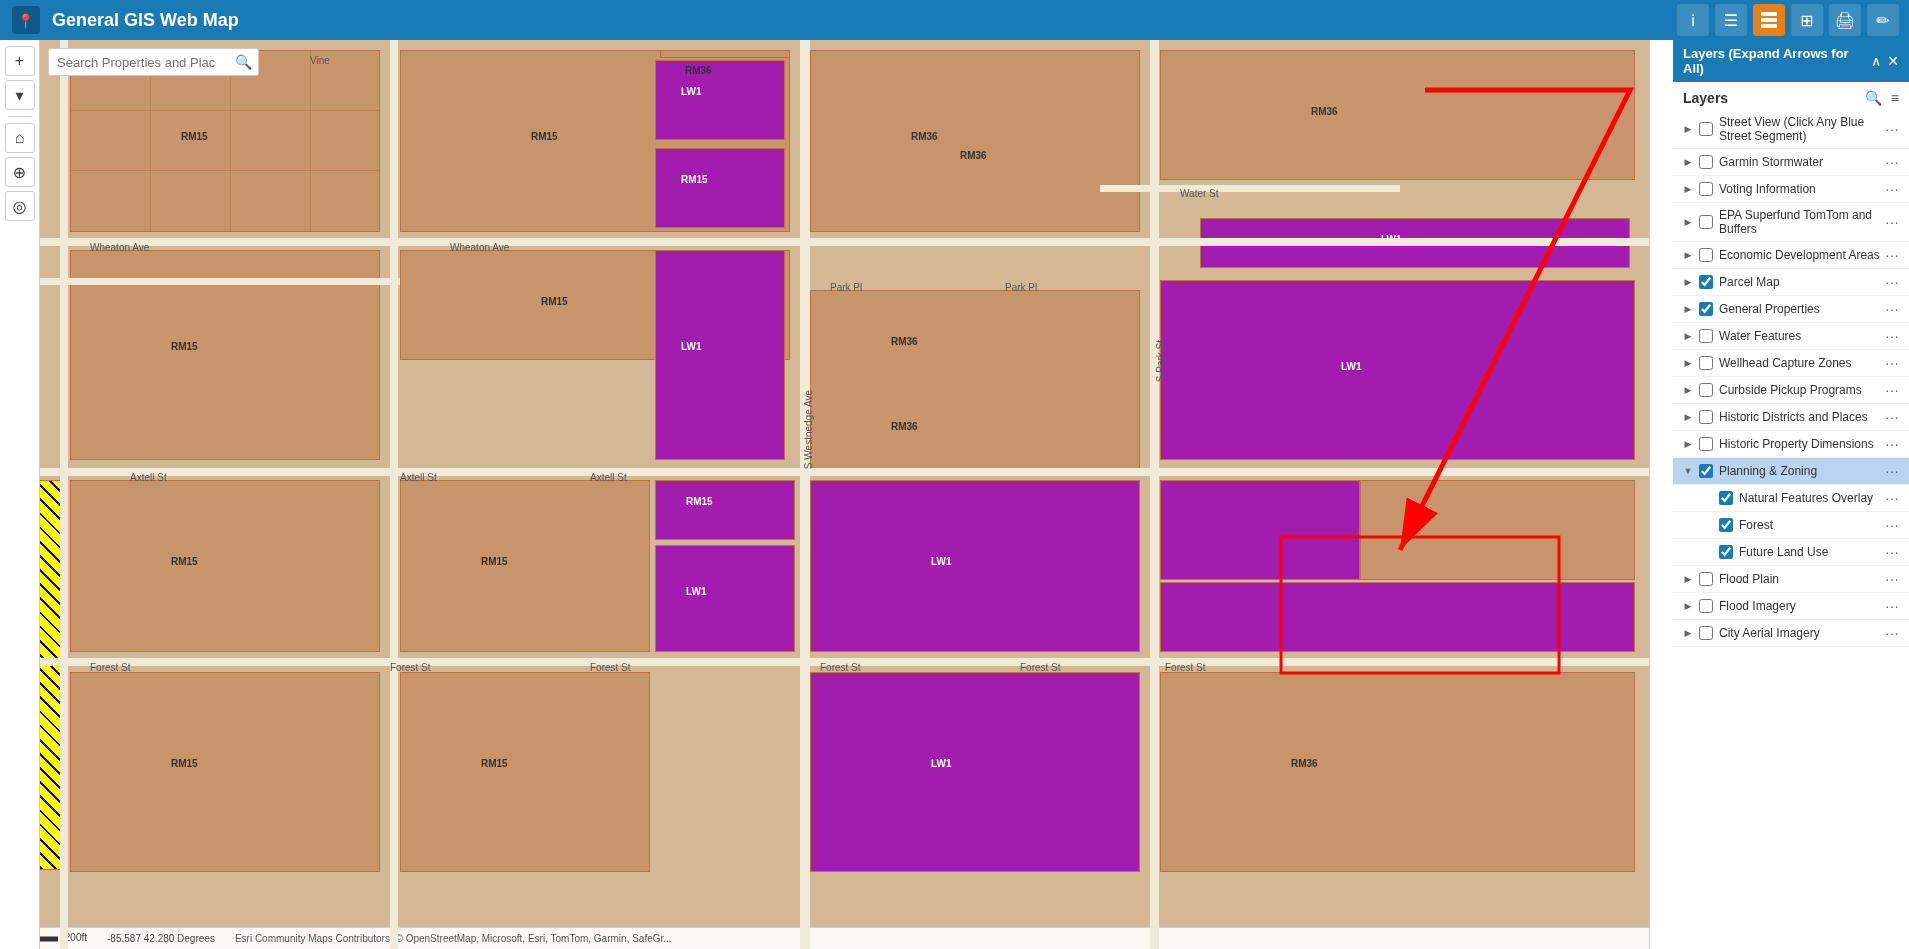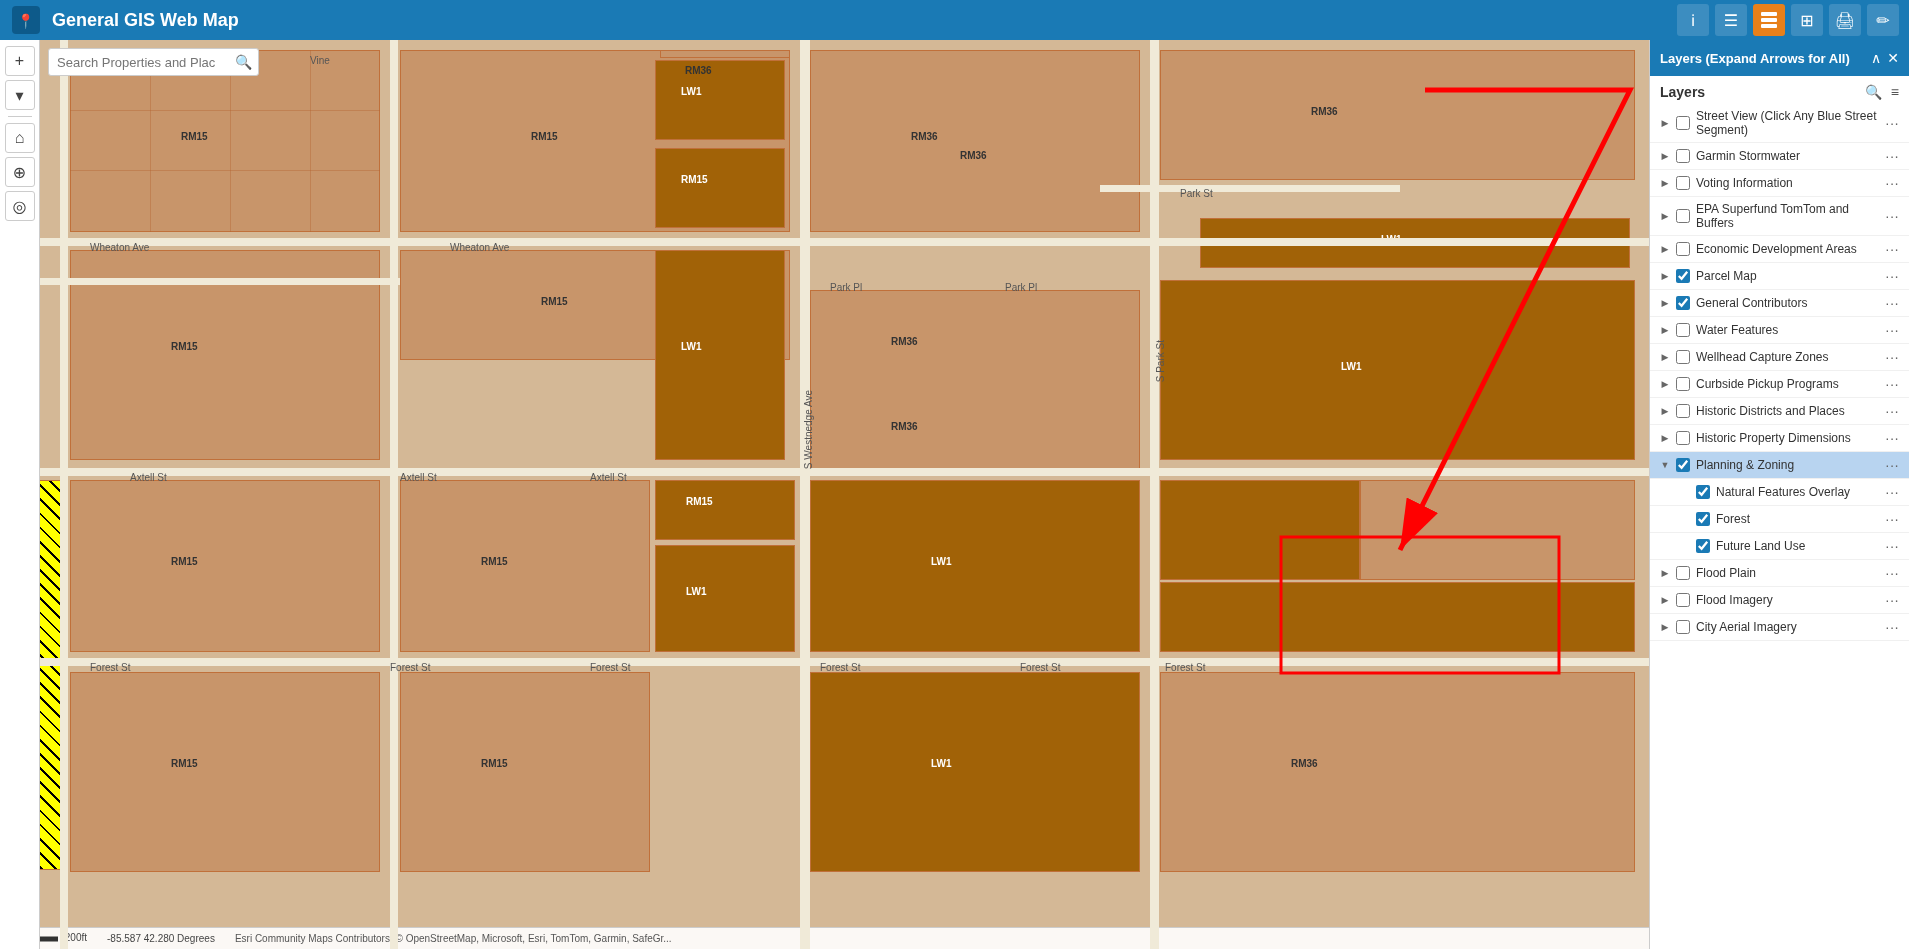"Layers (Expand Arrows for All)" #right-panel { padding-left: none -> 23px }
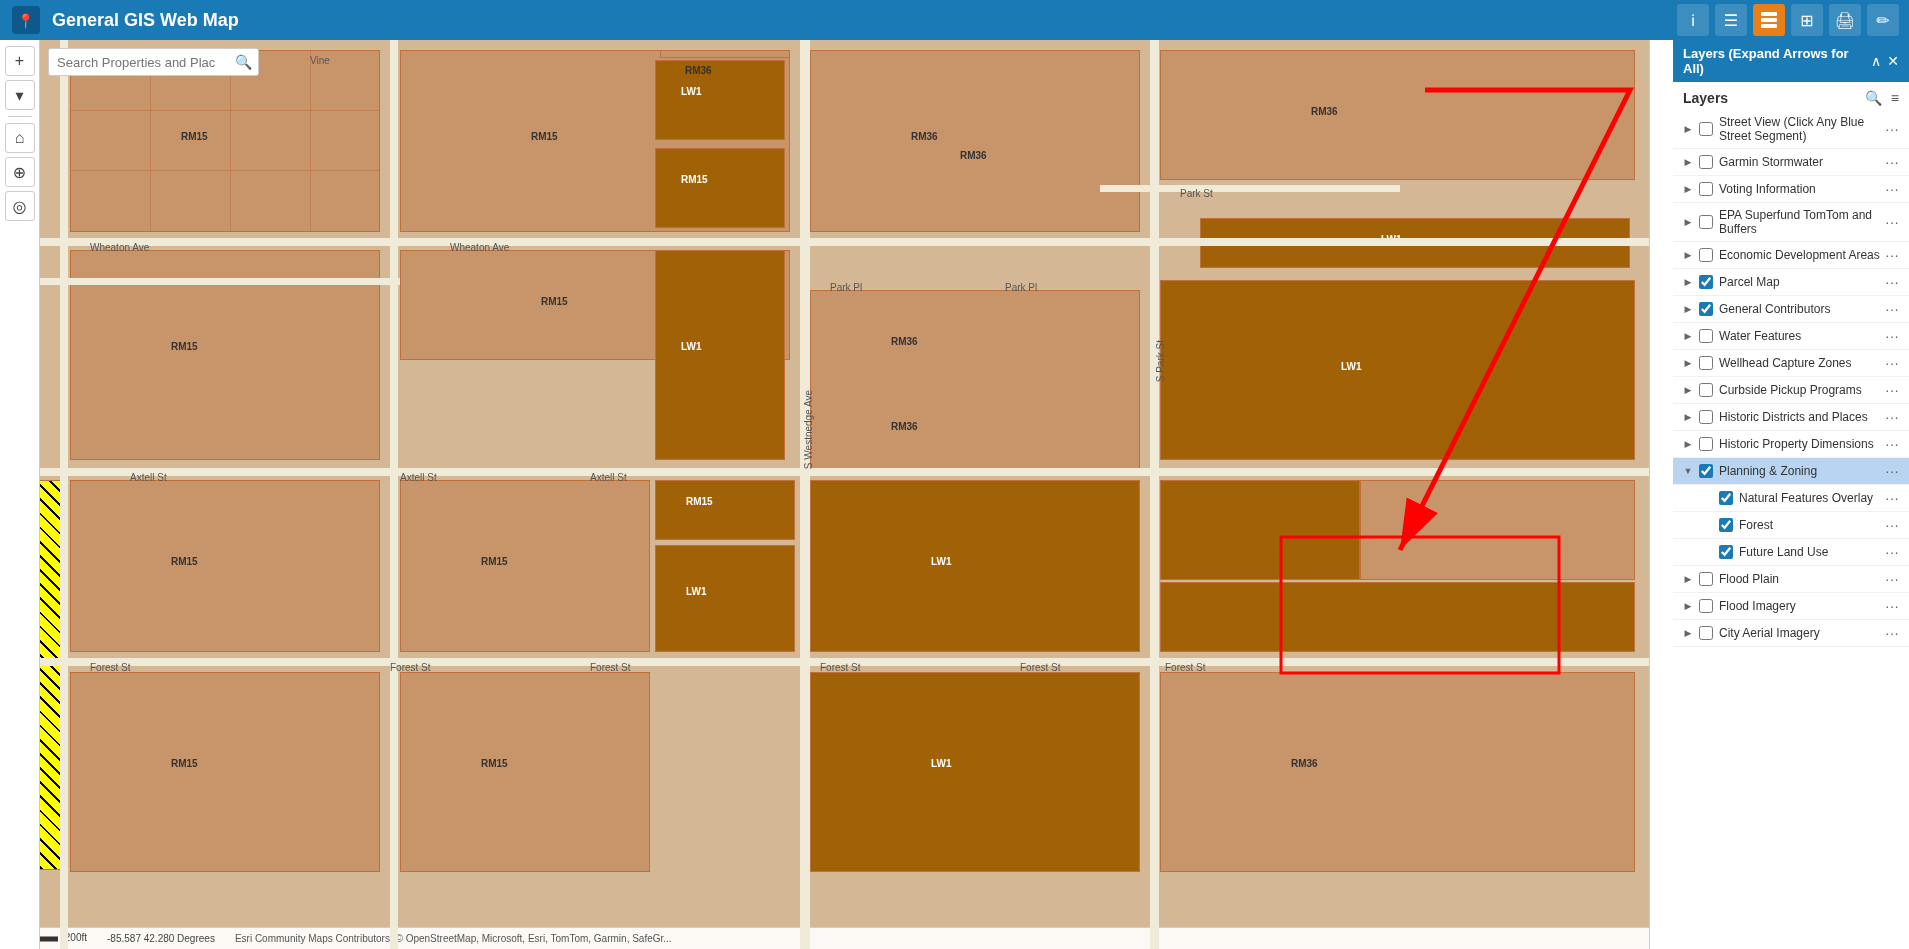"LW1" .parcel-magenta { background: #a16207 -> #a21caf }
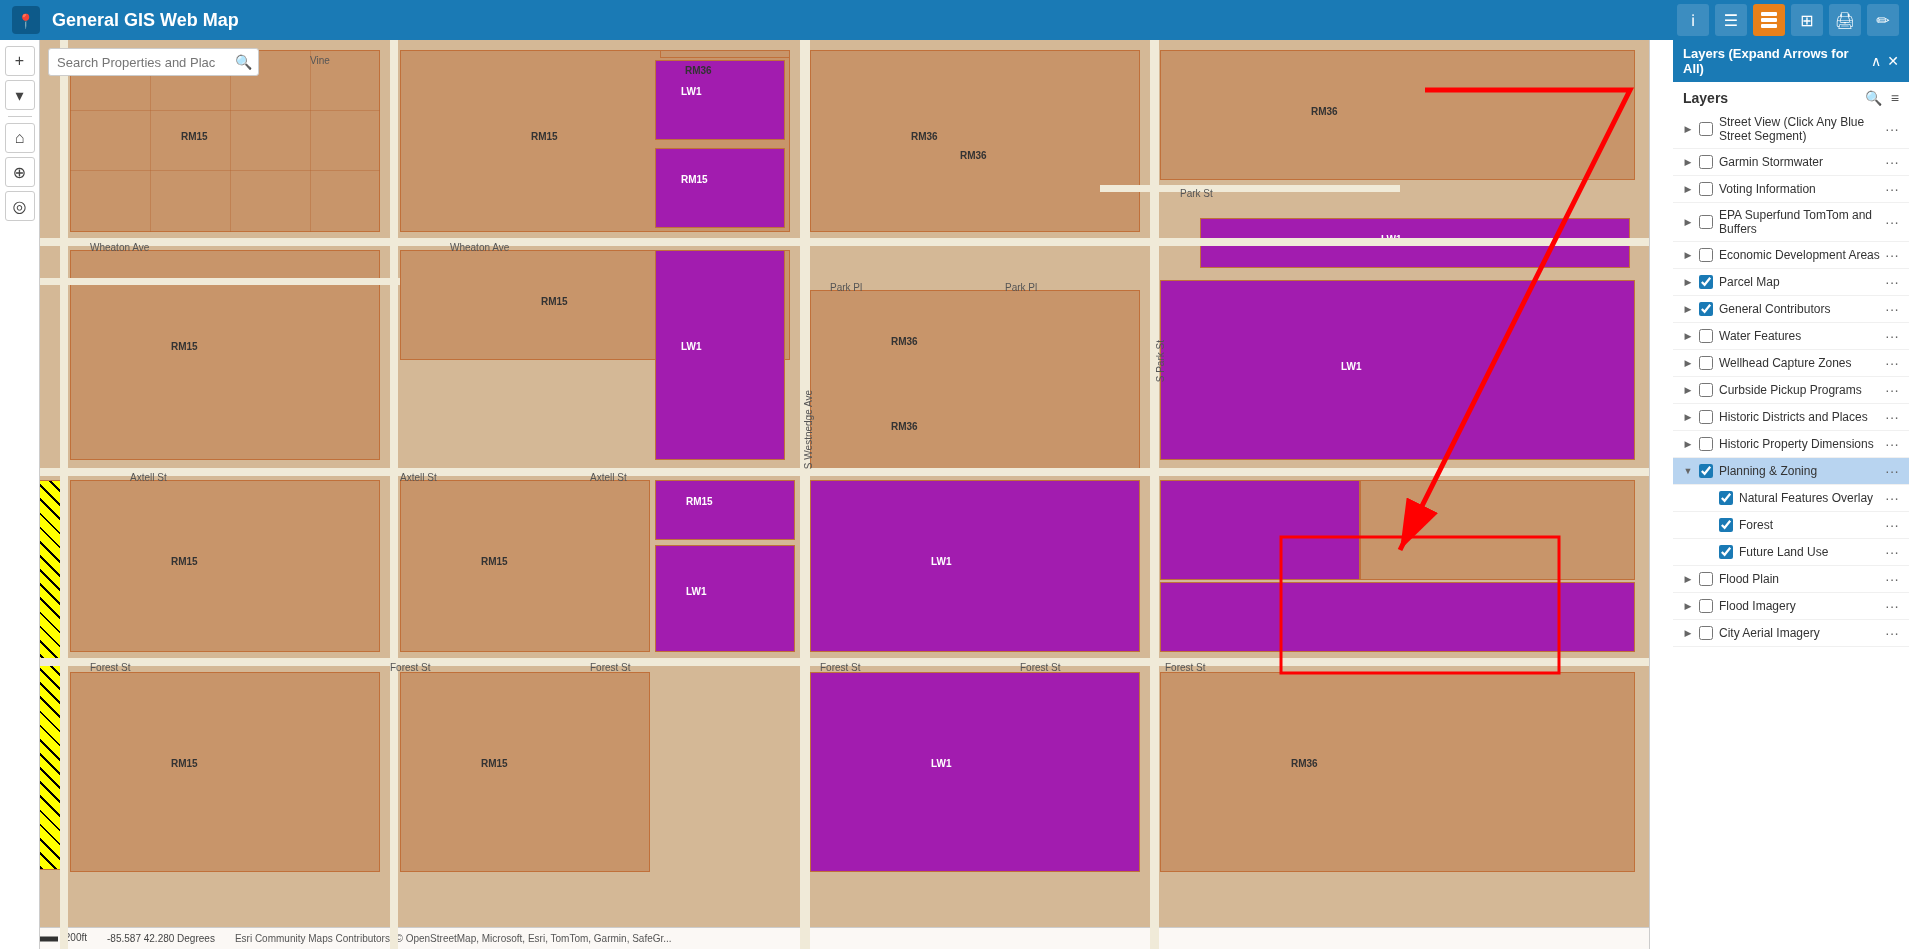"Park St" span.road-label { text: Park -> Water }
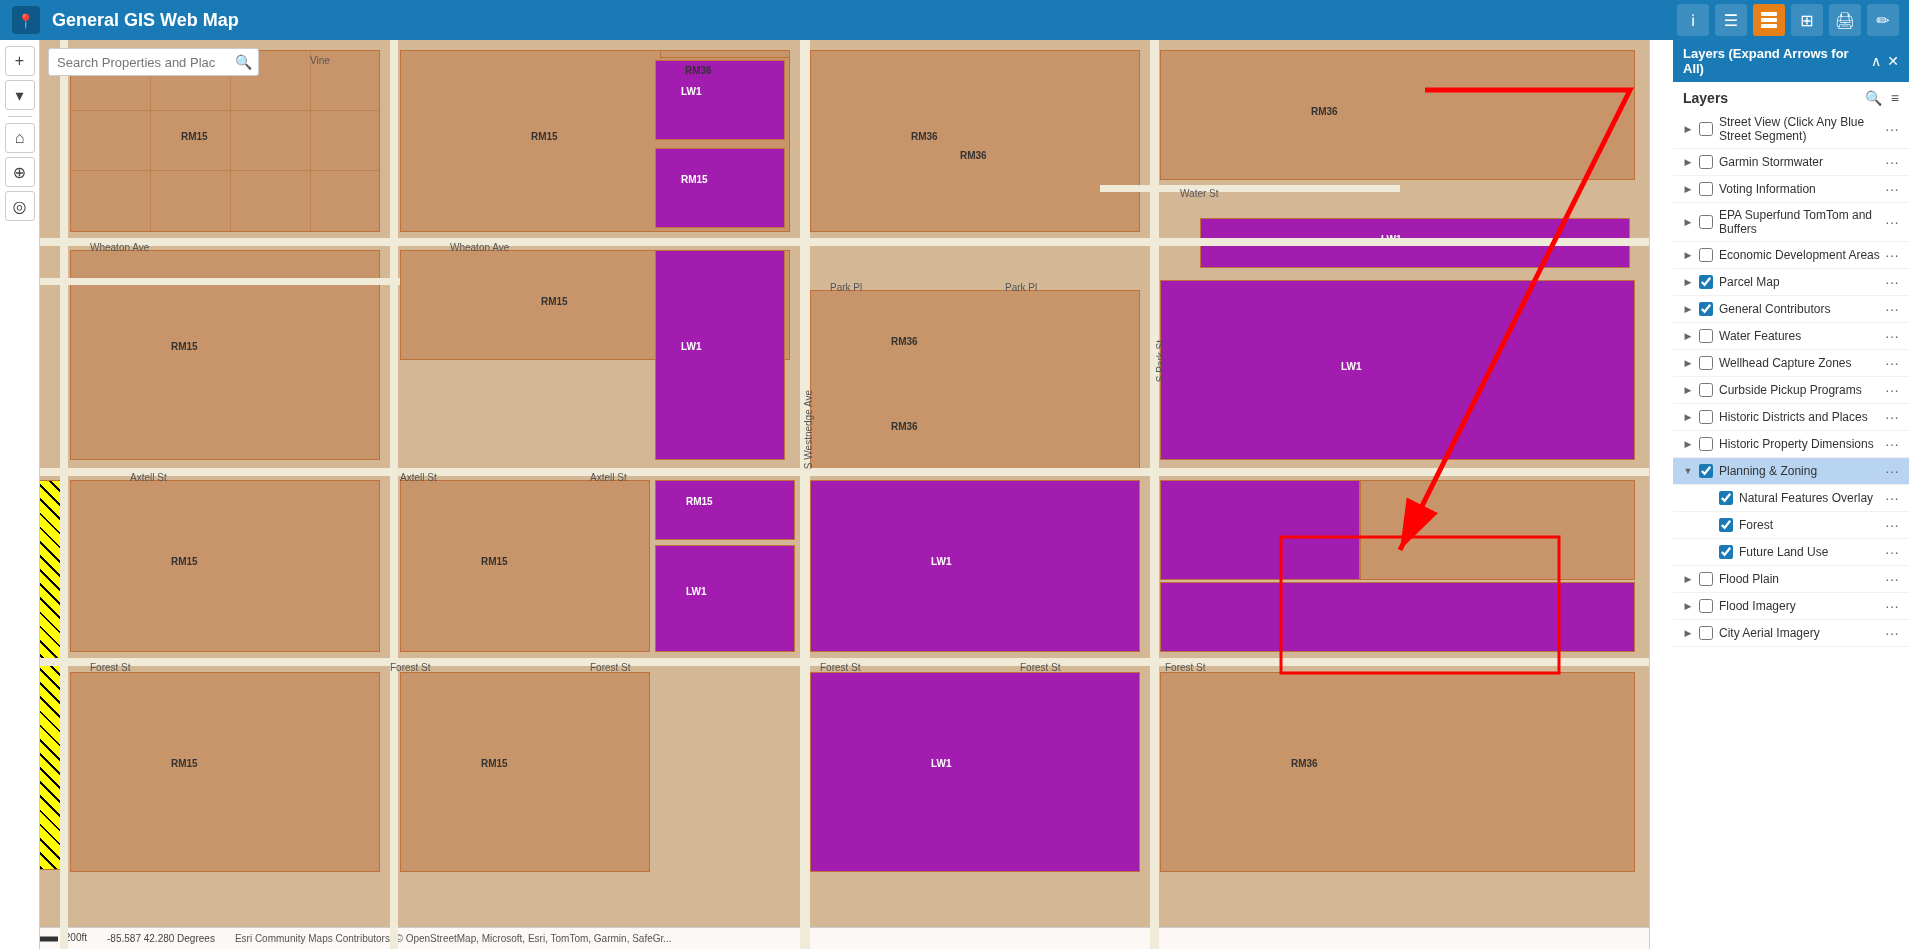"General Contributors" span.layer-name { text: Contributors -> Properties }
